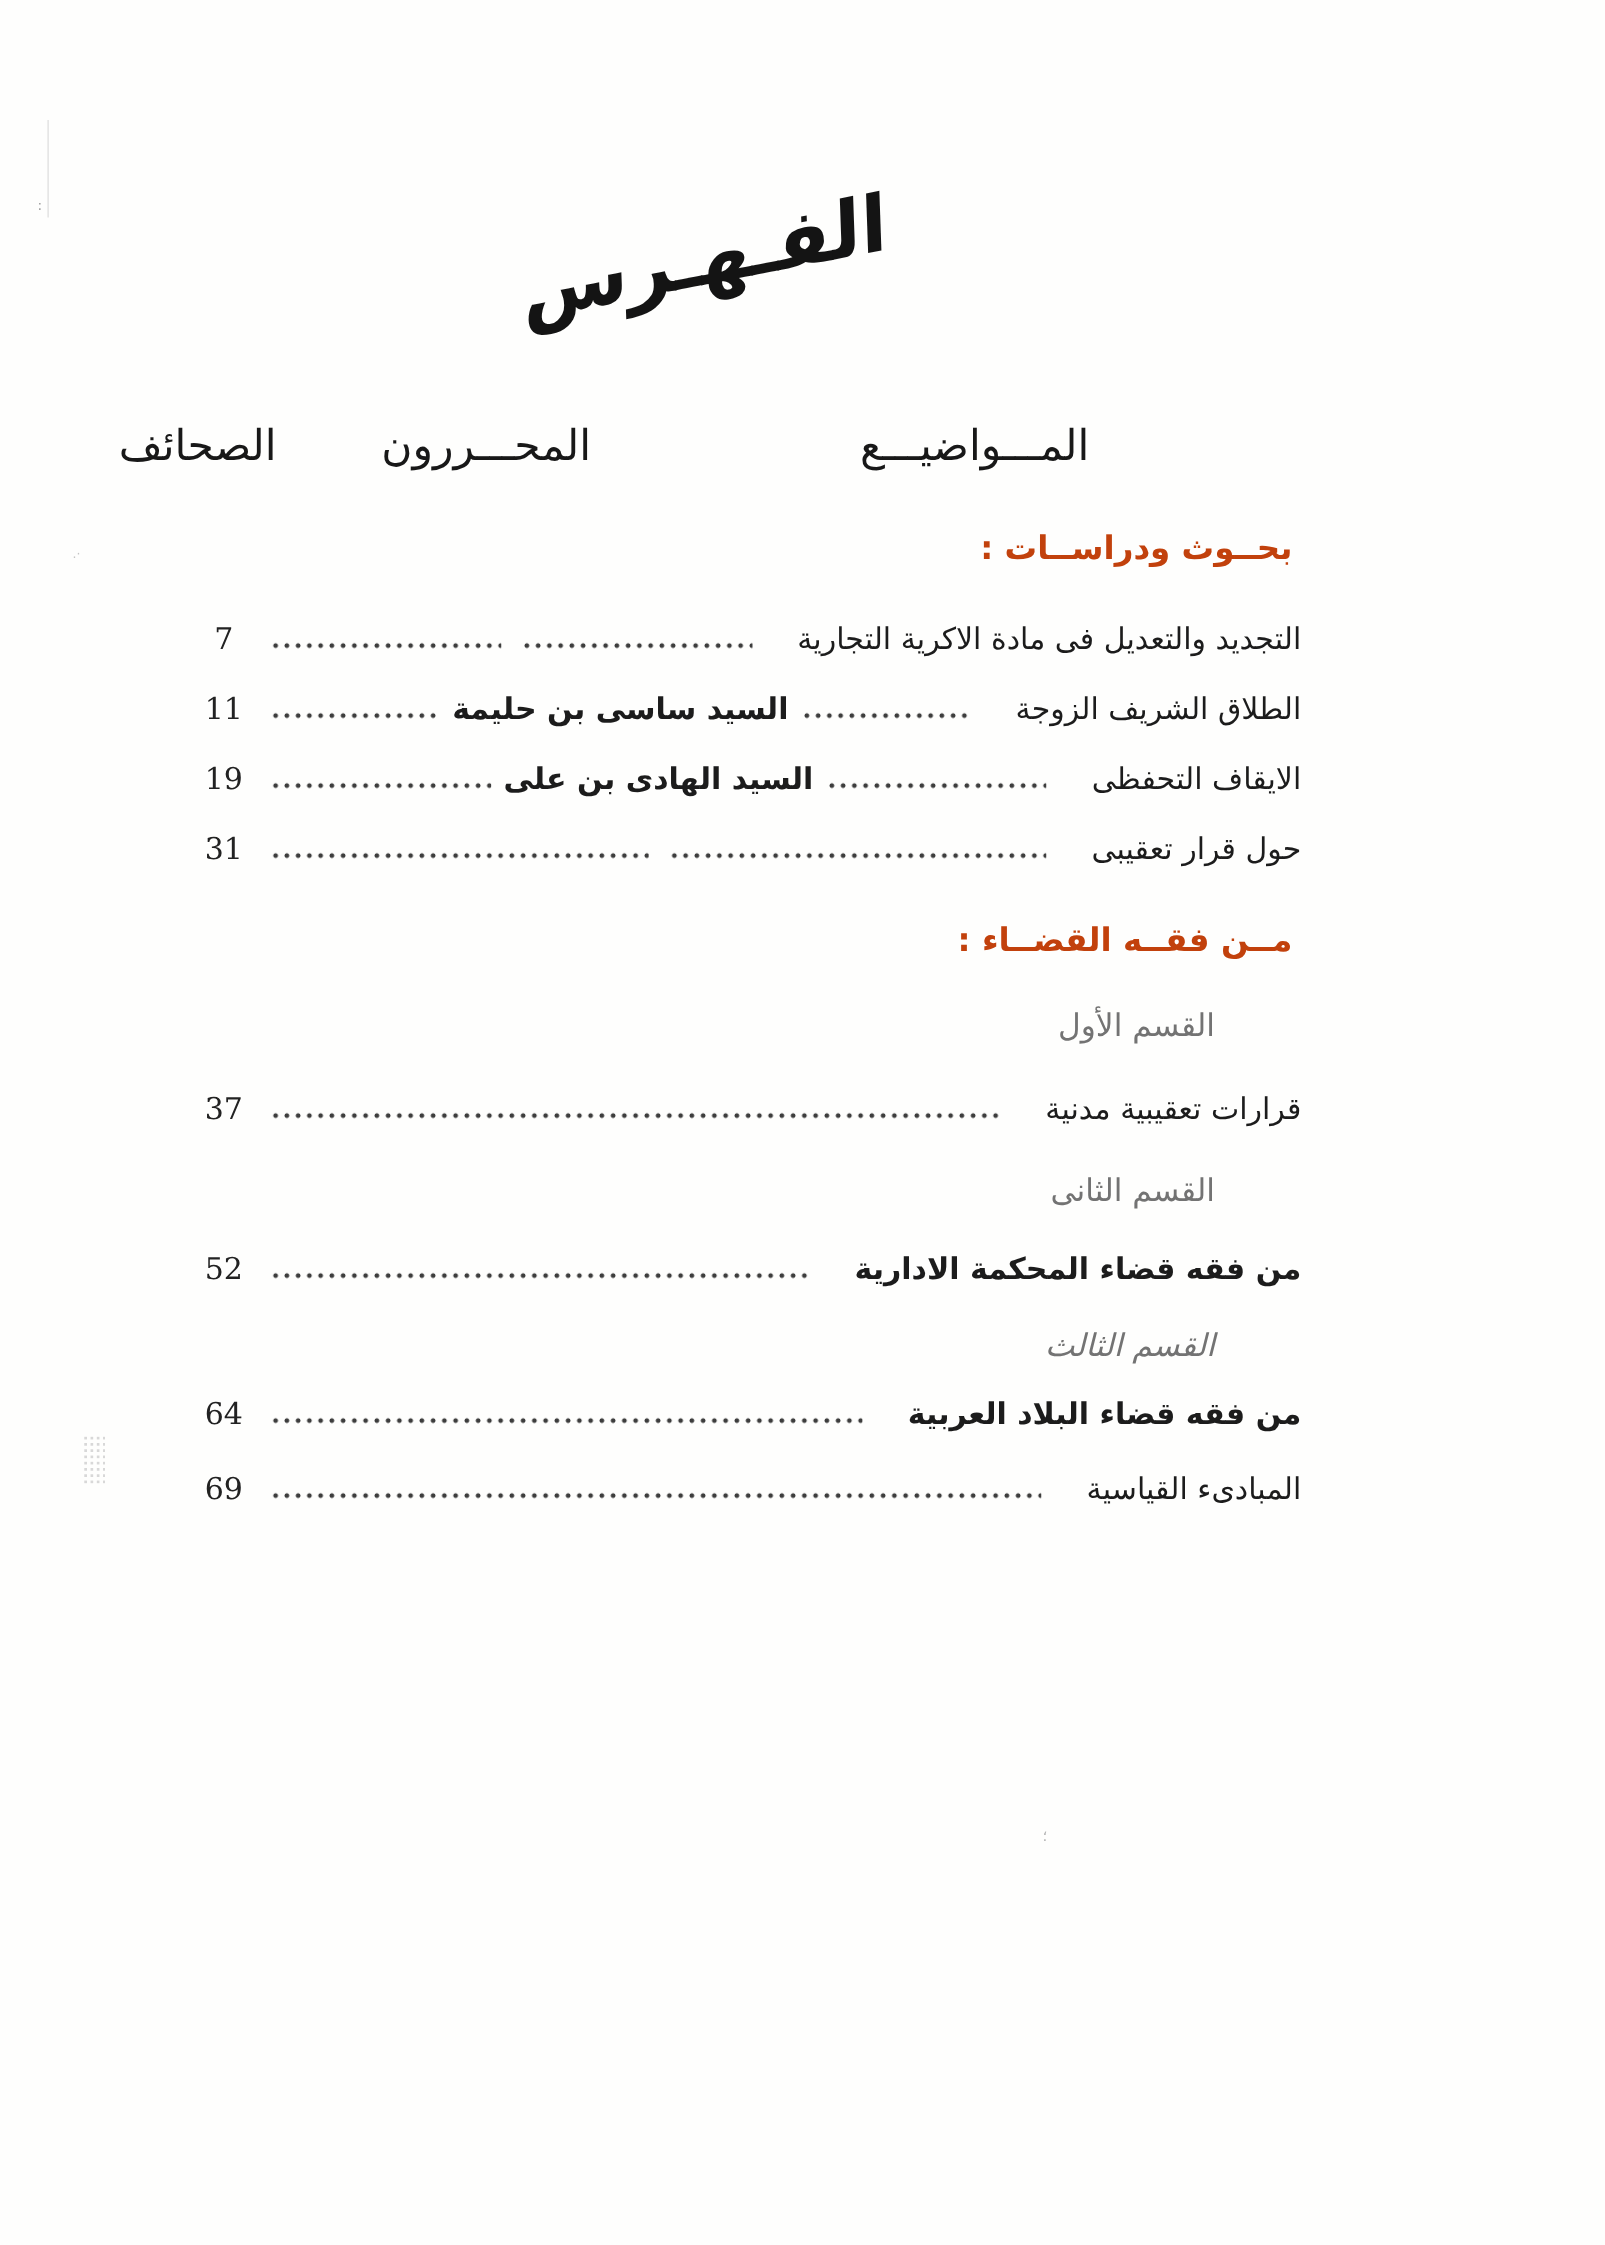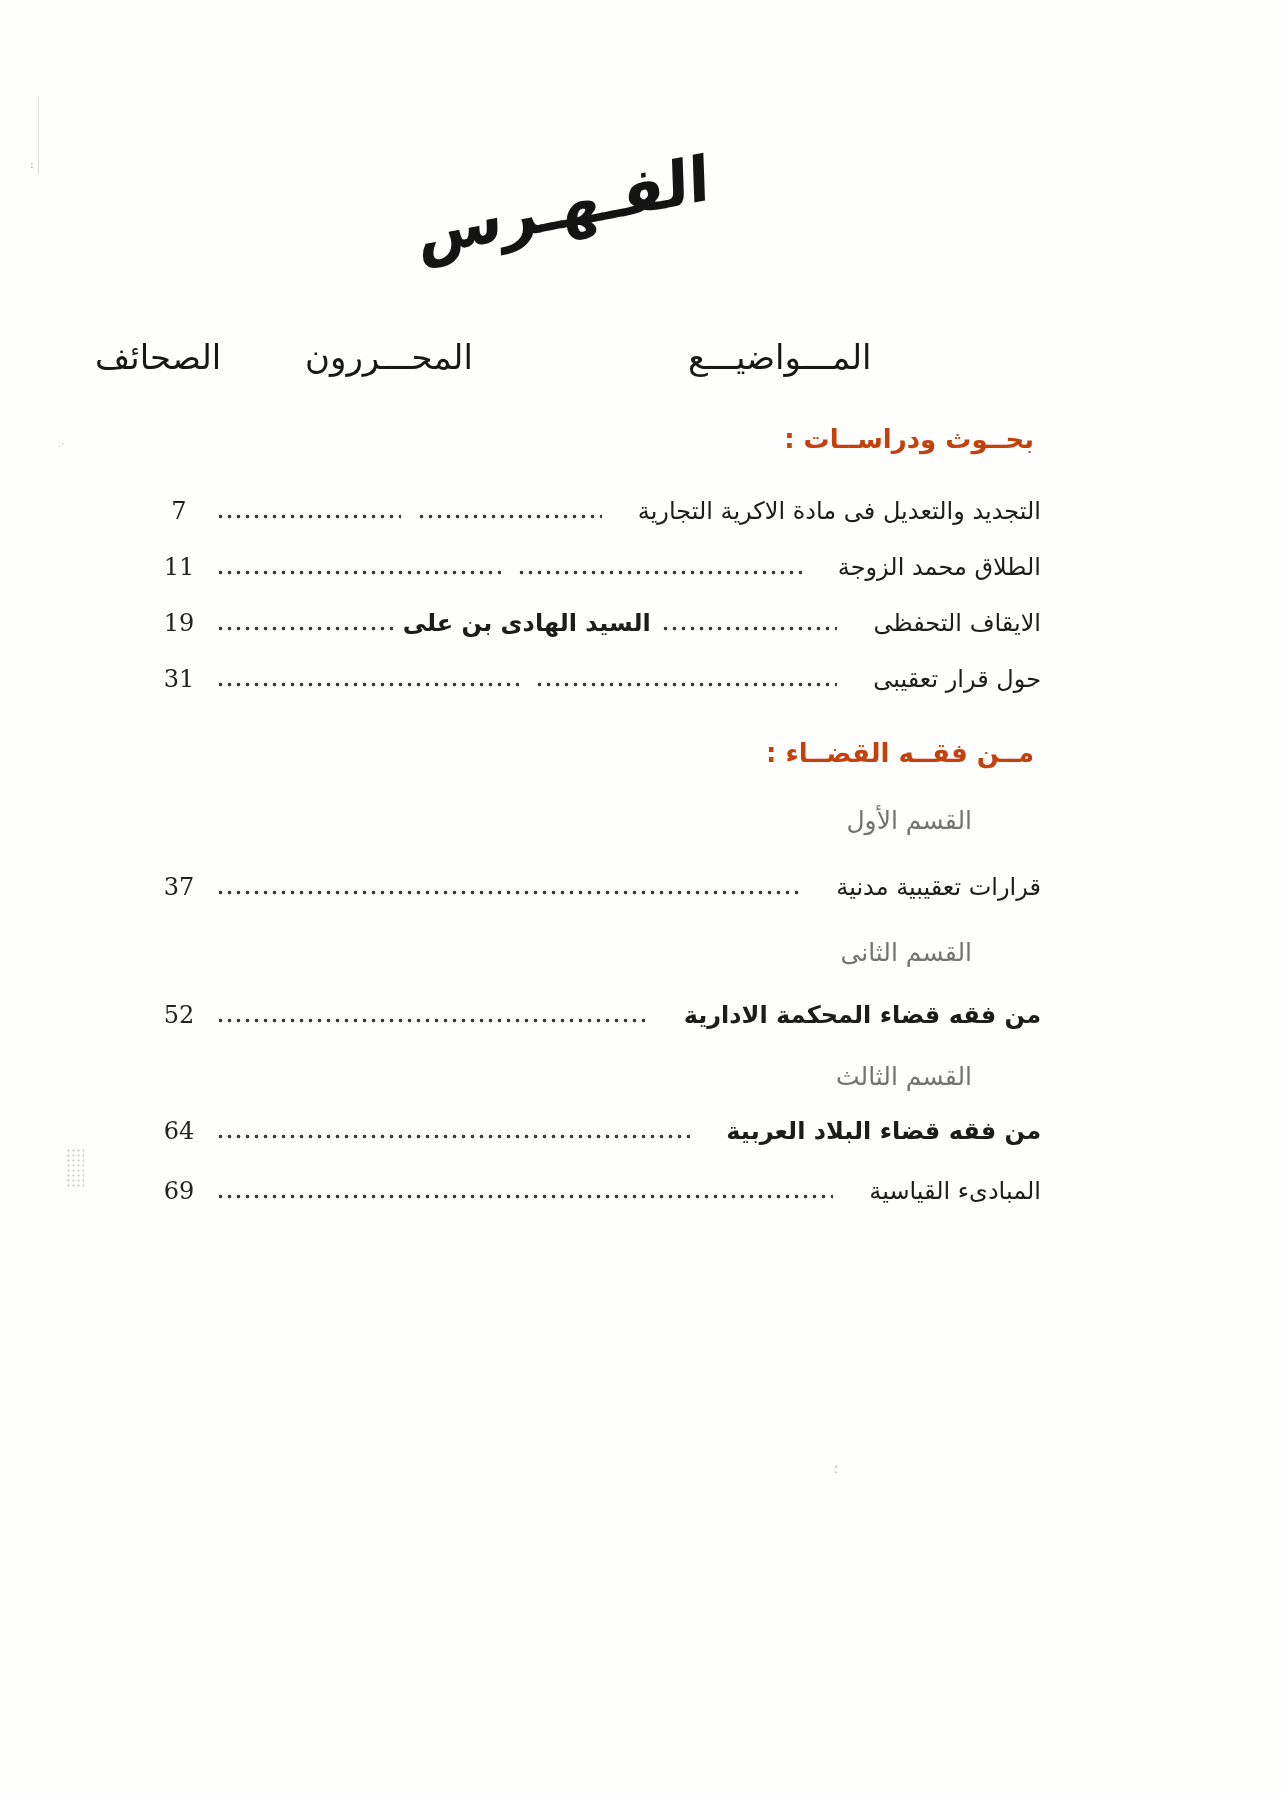"السيد ساسى بن حليمة" span.author { html: none -> <span>السيد ساسى بن حليمة</span> }
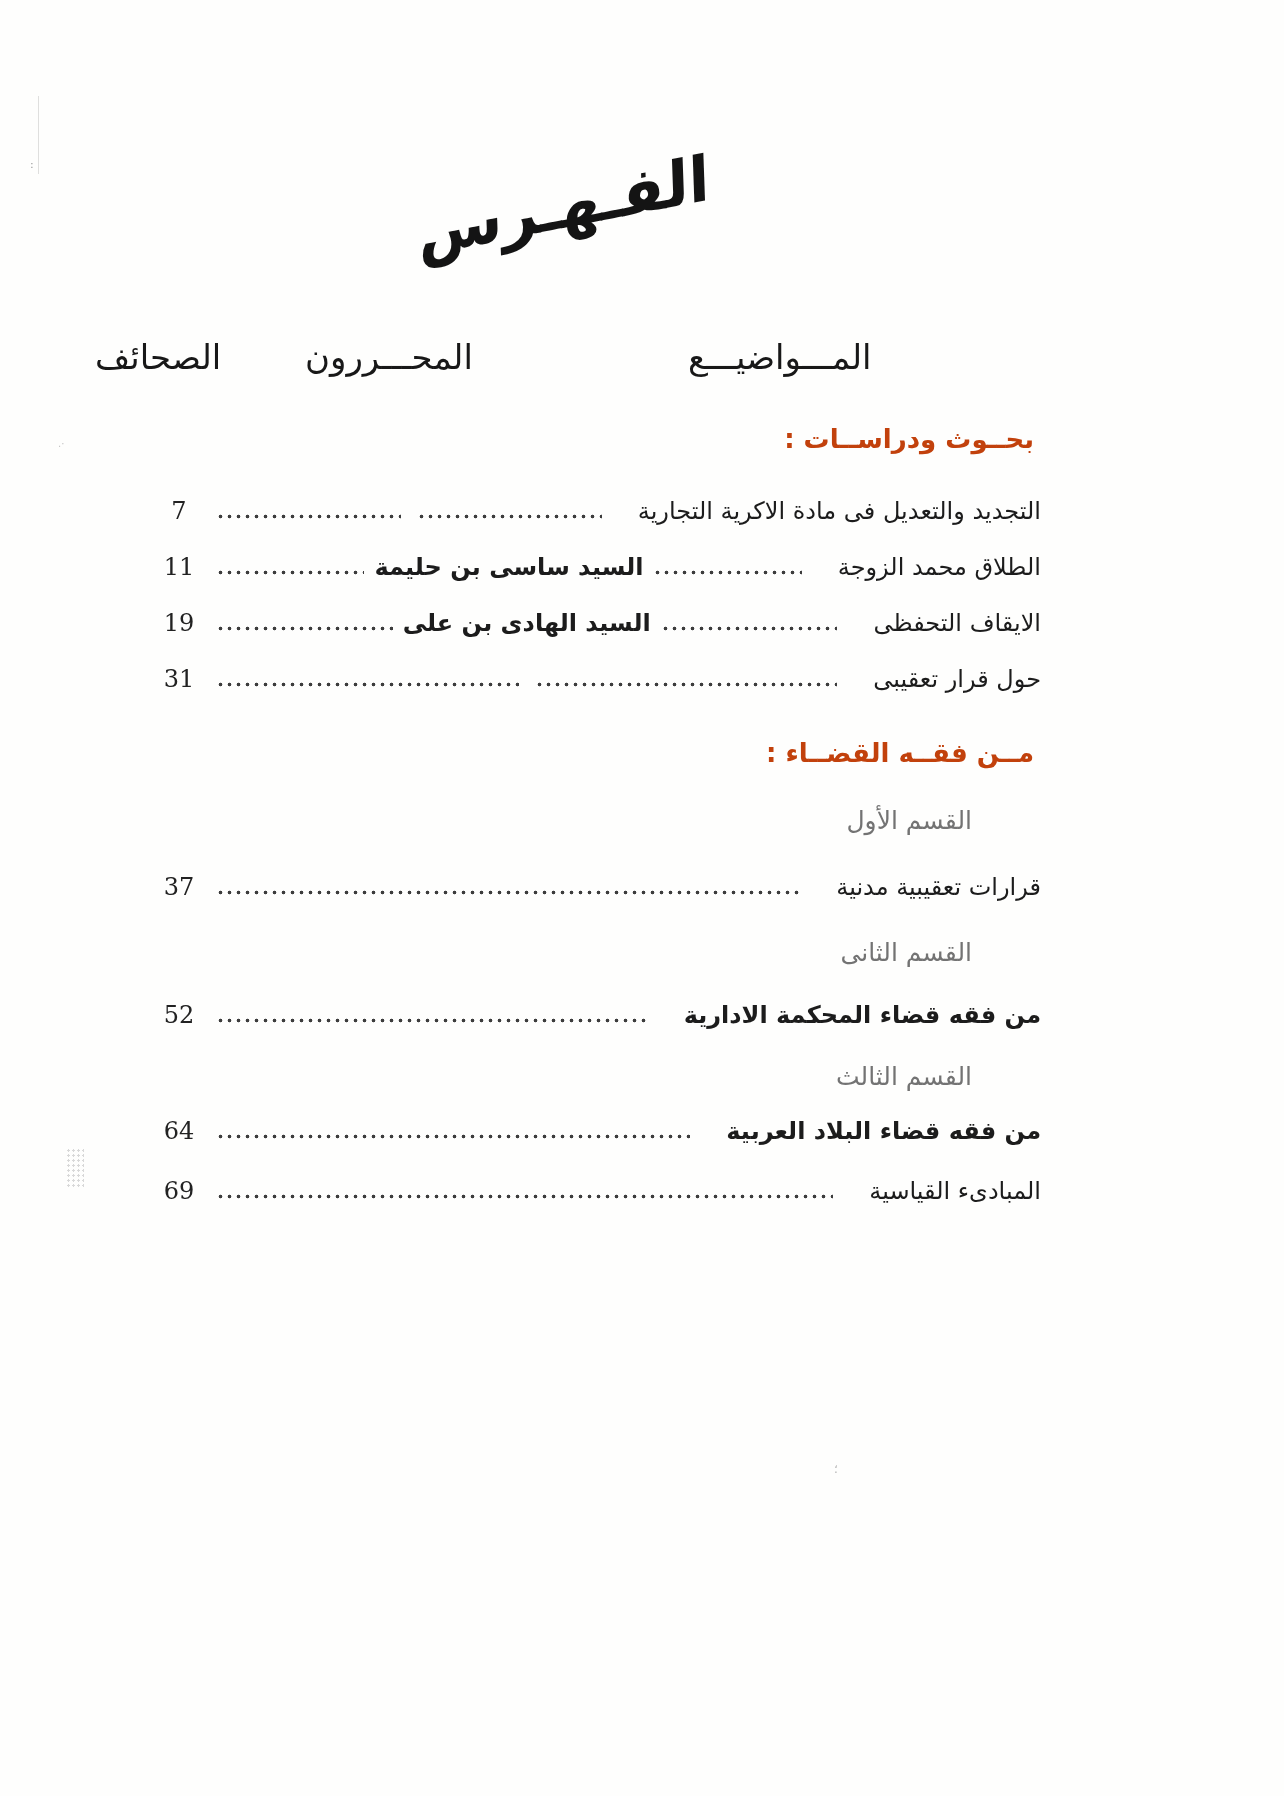"الطلاق محمد الزوجة" span.topic { text: محمد -> الشريف }
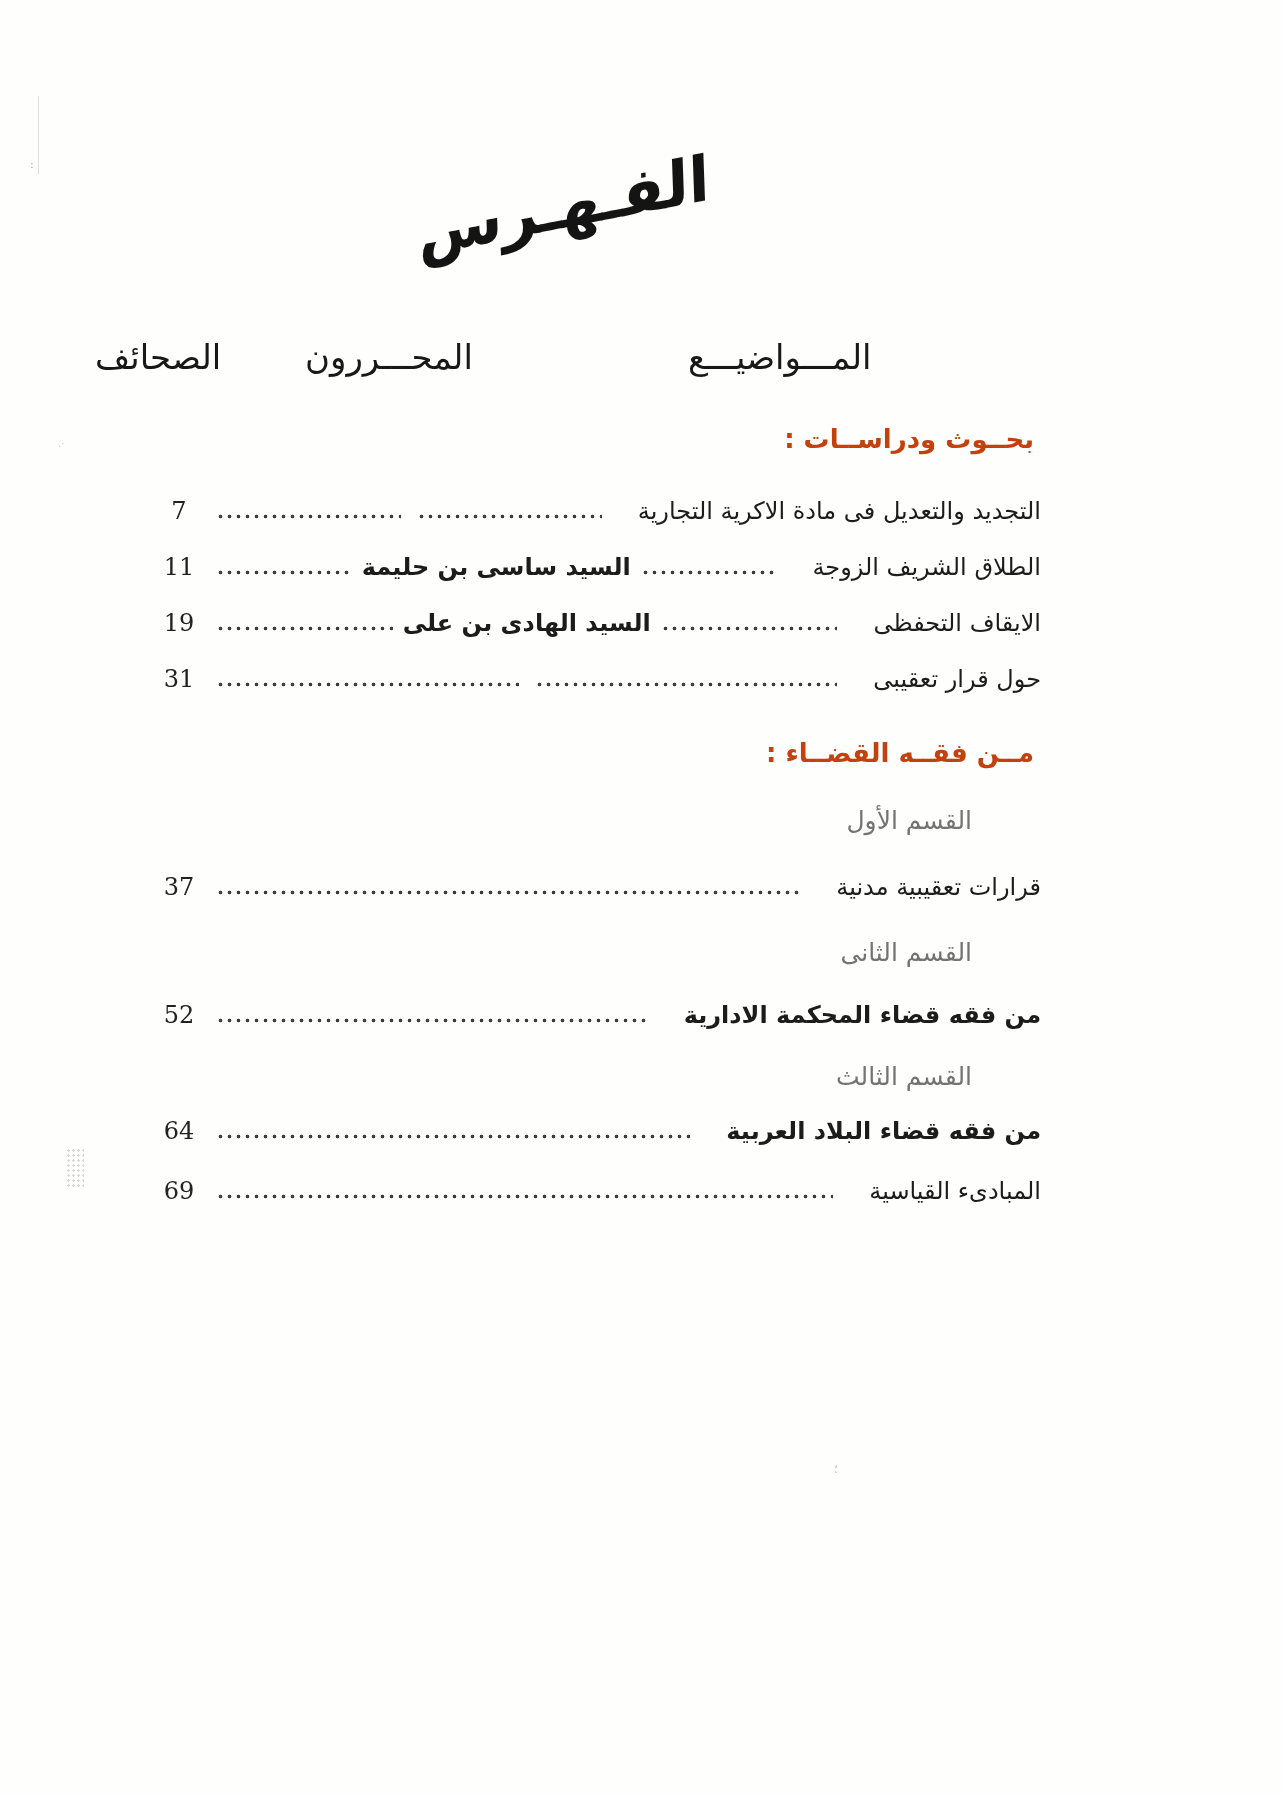"القسم الثالث" div.sub-label { font-style: none -> italic }
